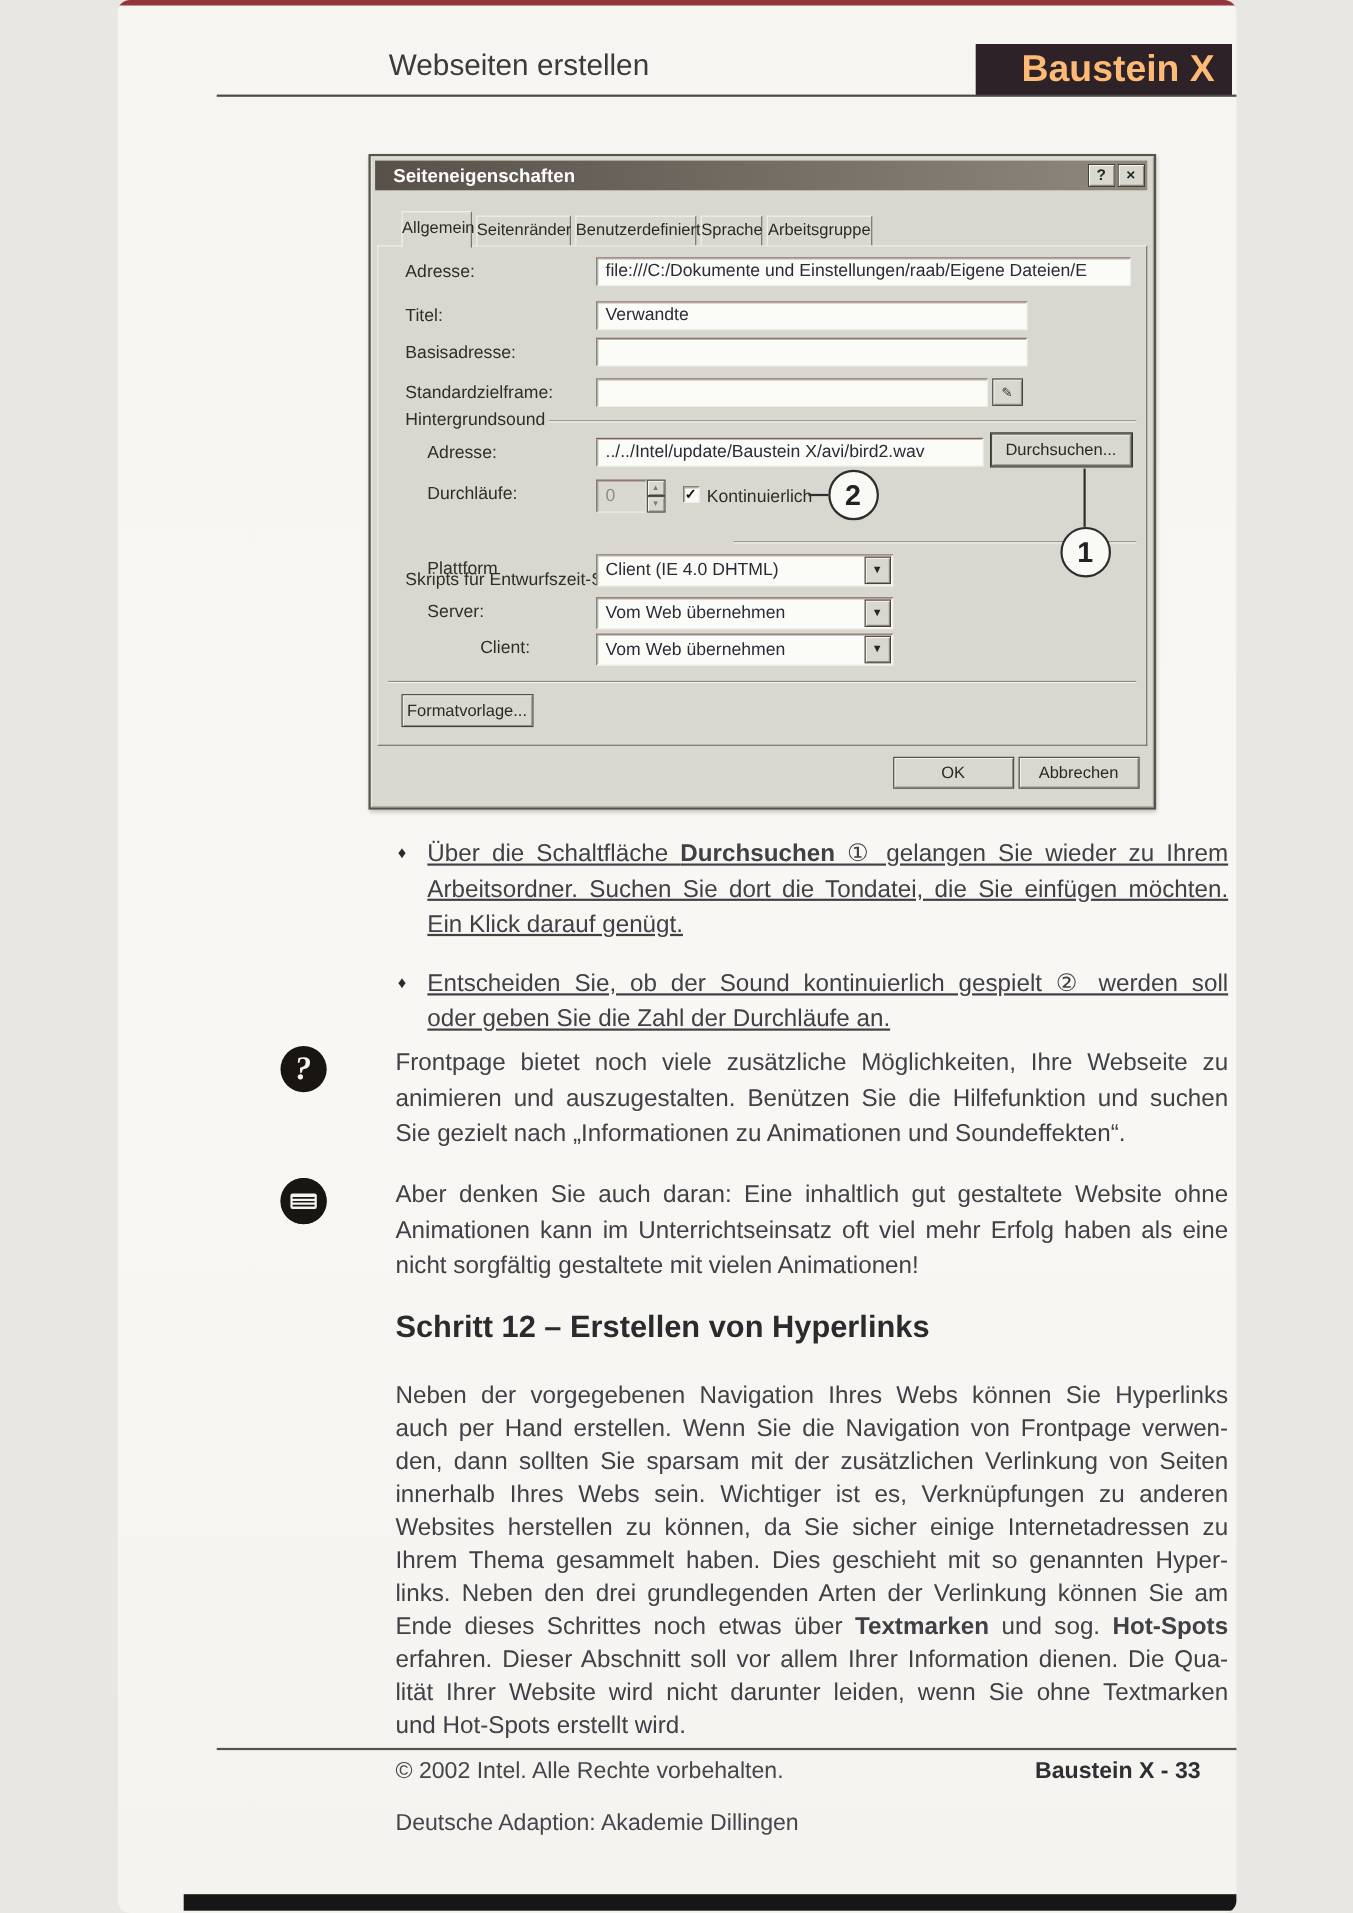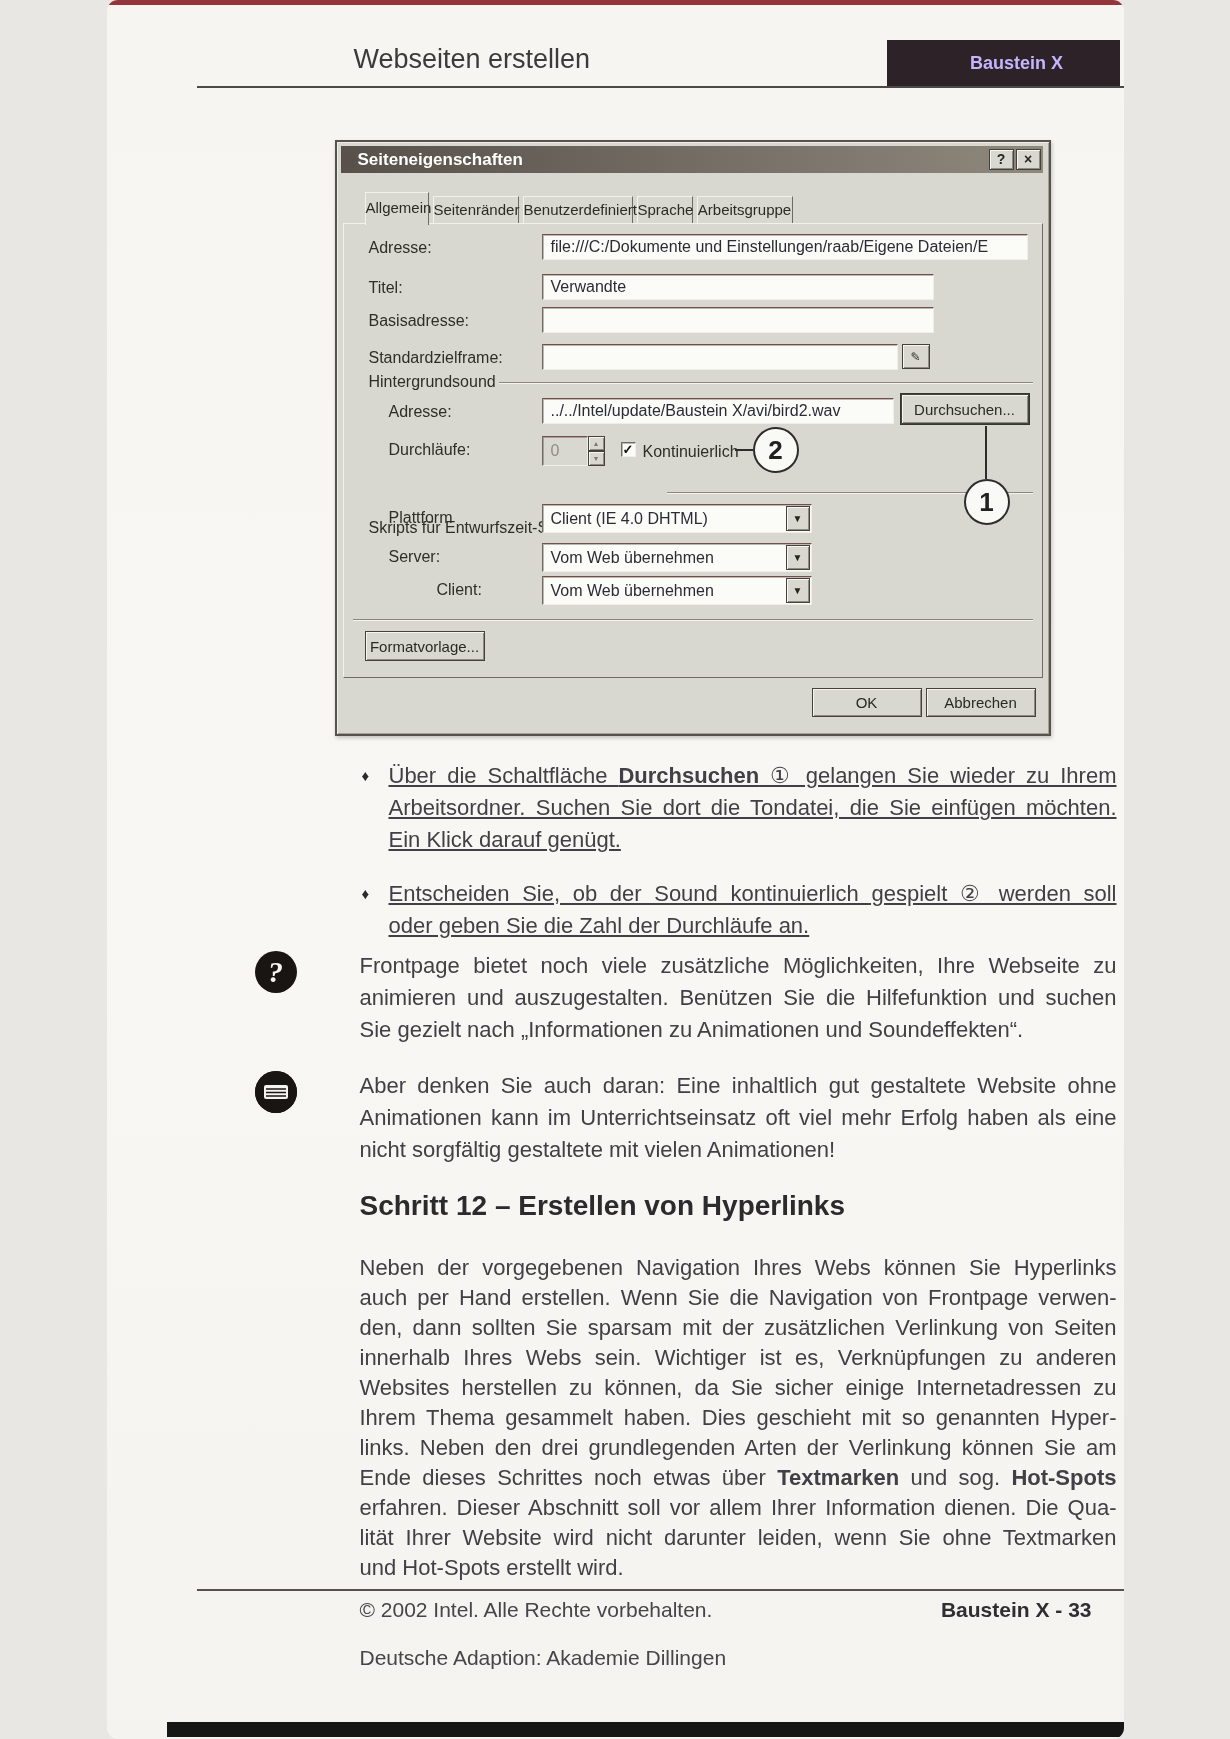"Baustein X" .badge { color: #c4b5fd -> #fdba74; font-size: 18px -> 34px }
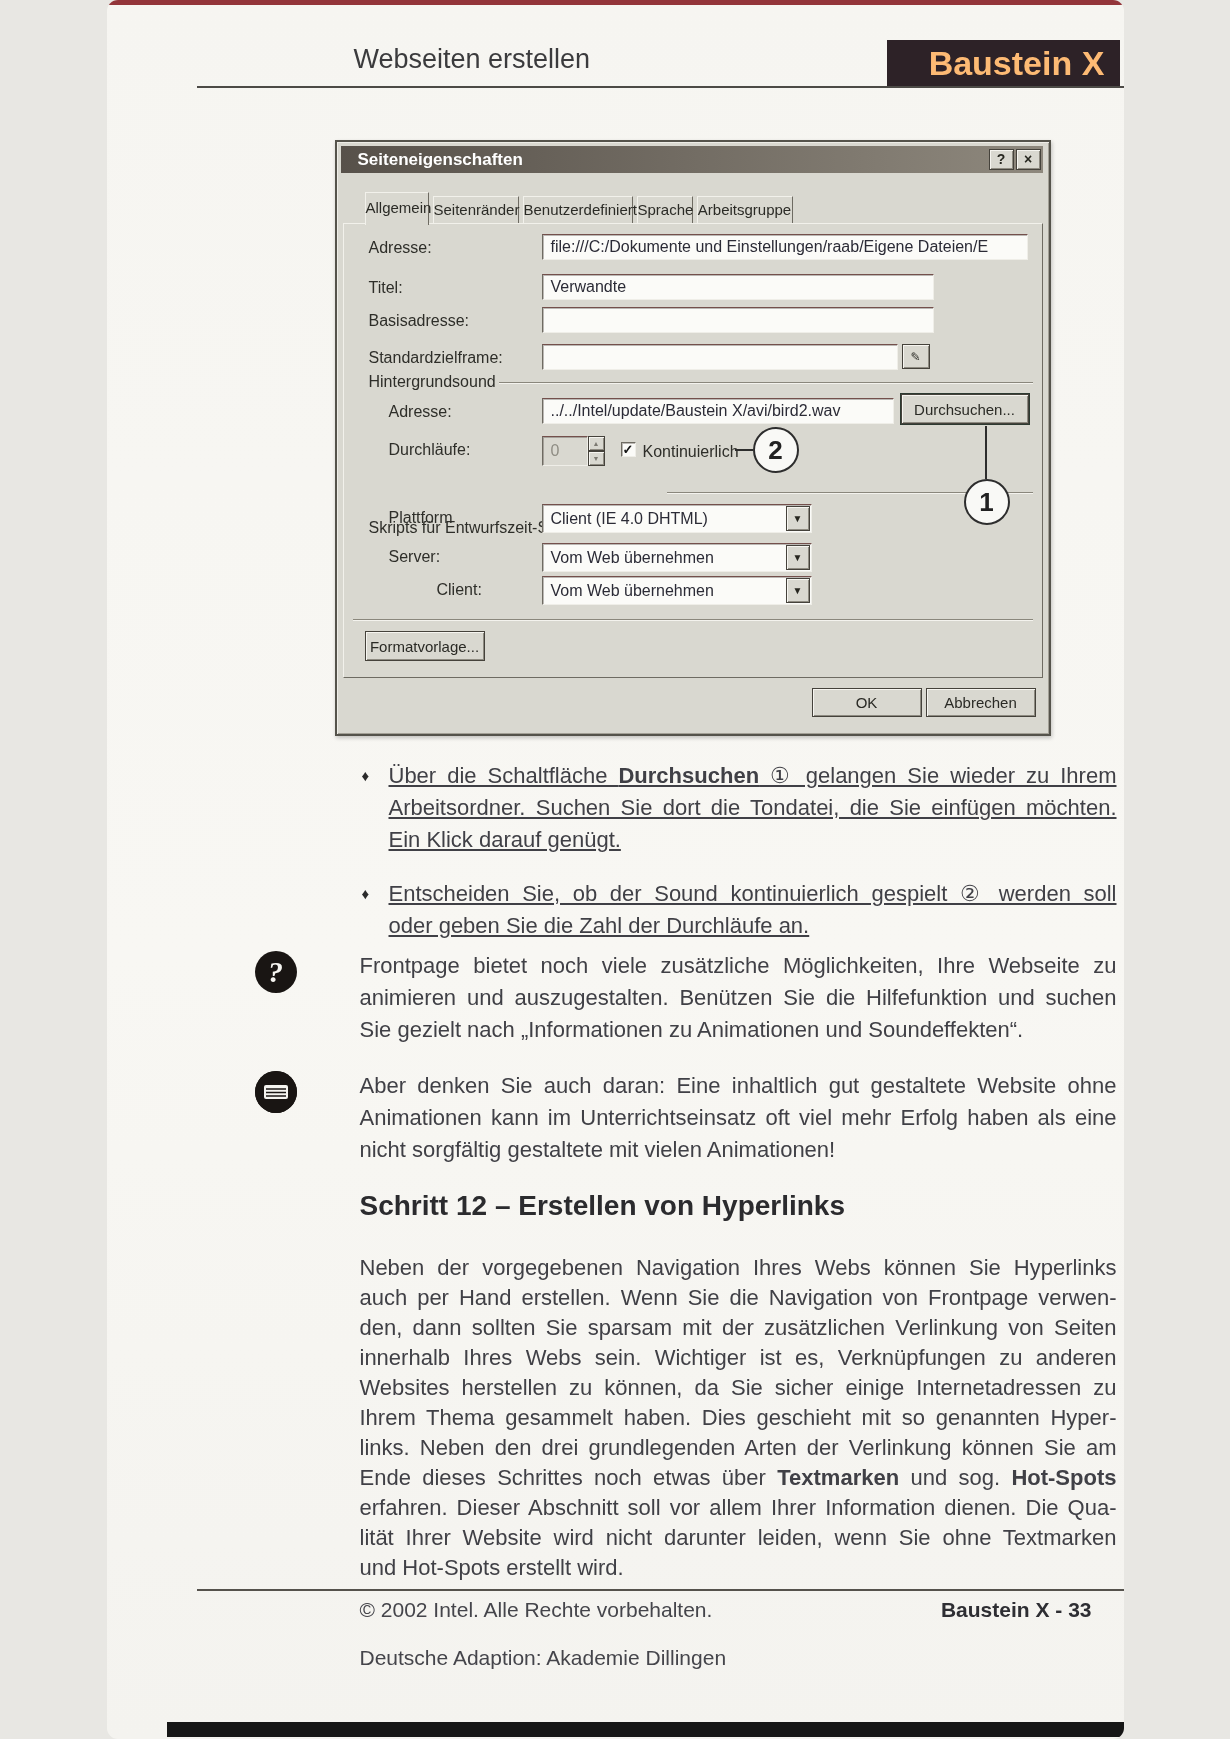"Allgemein" .tab { text-align: center -> right }
